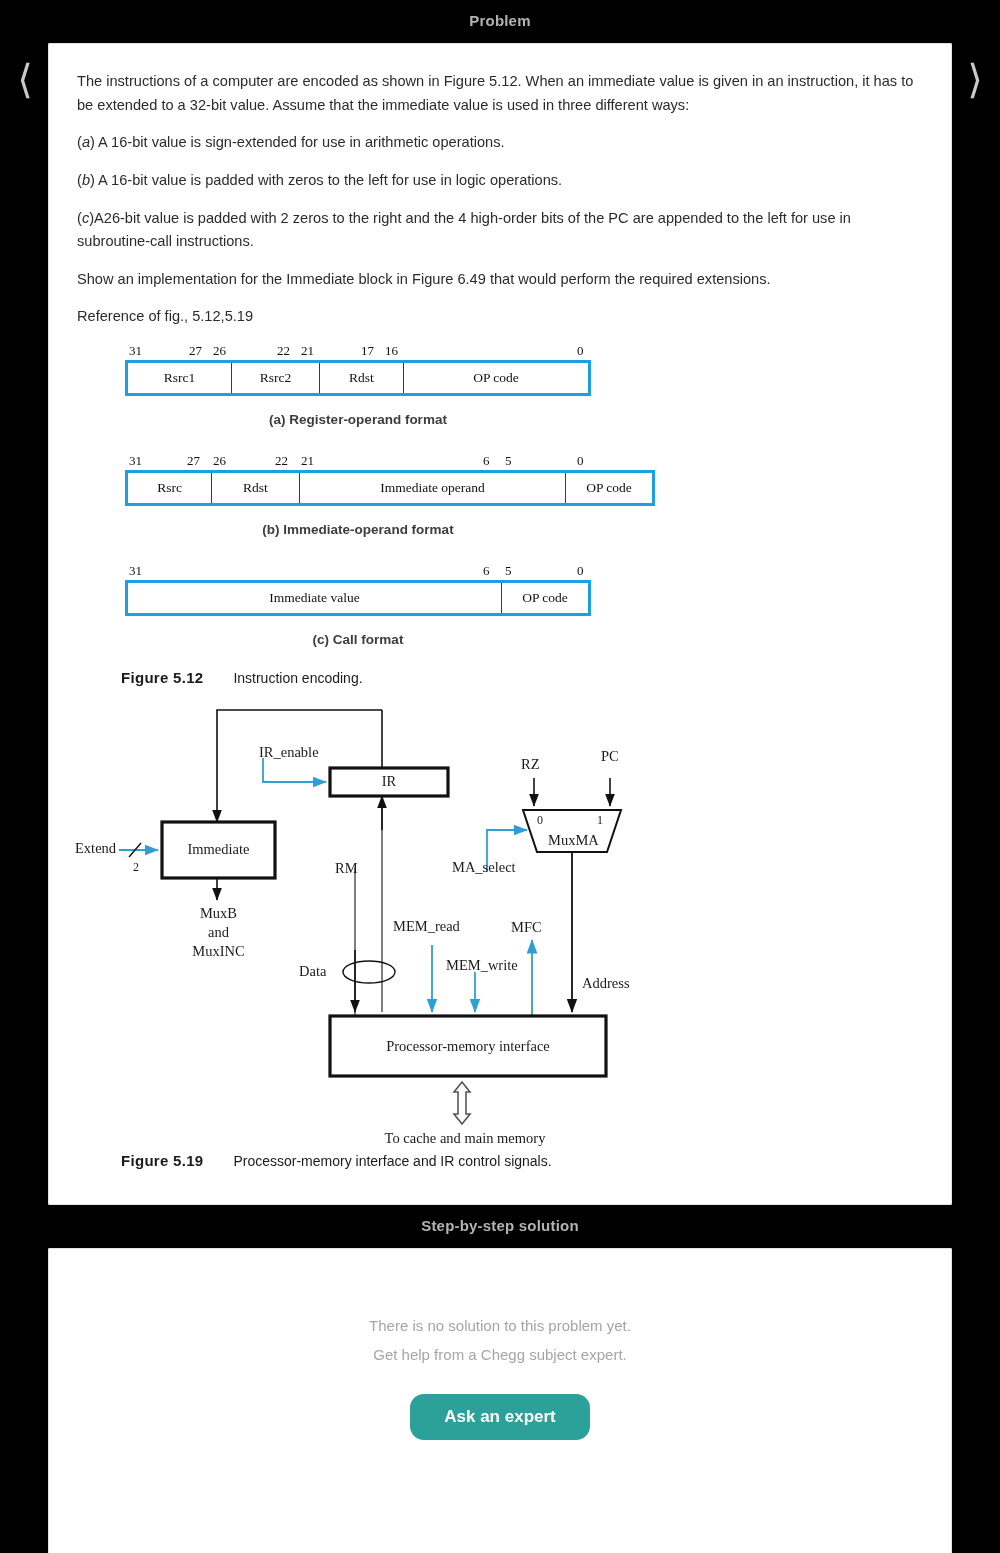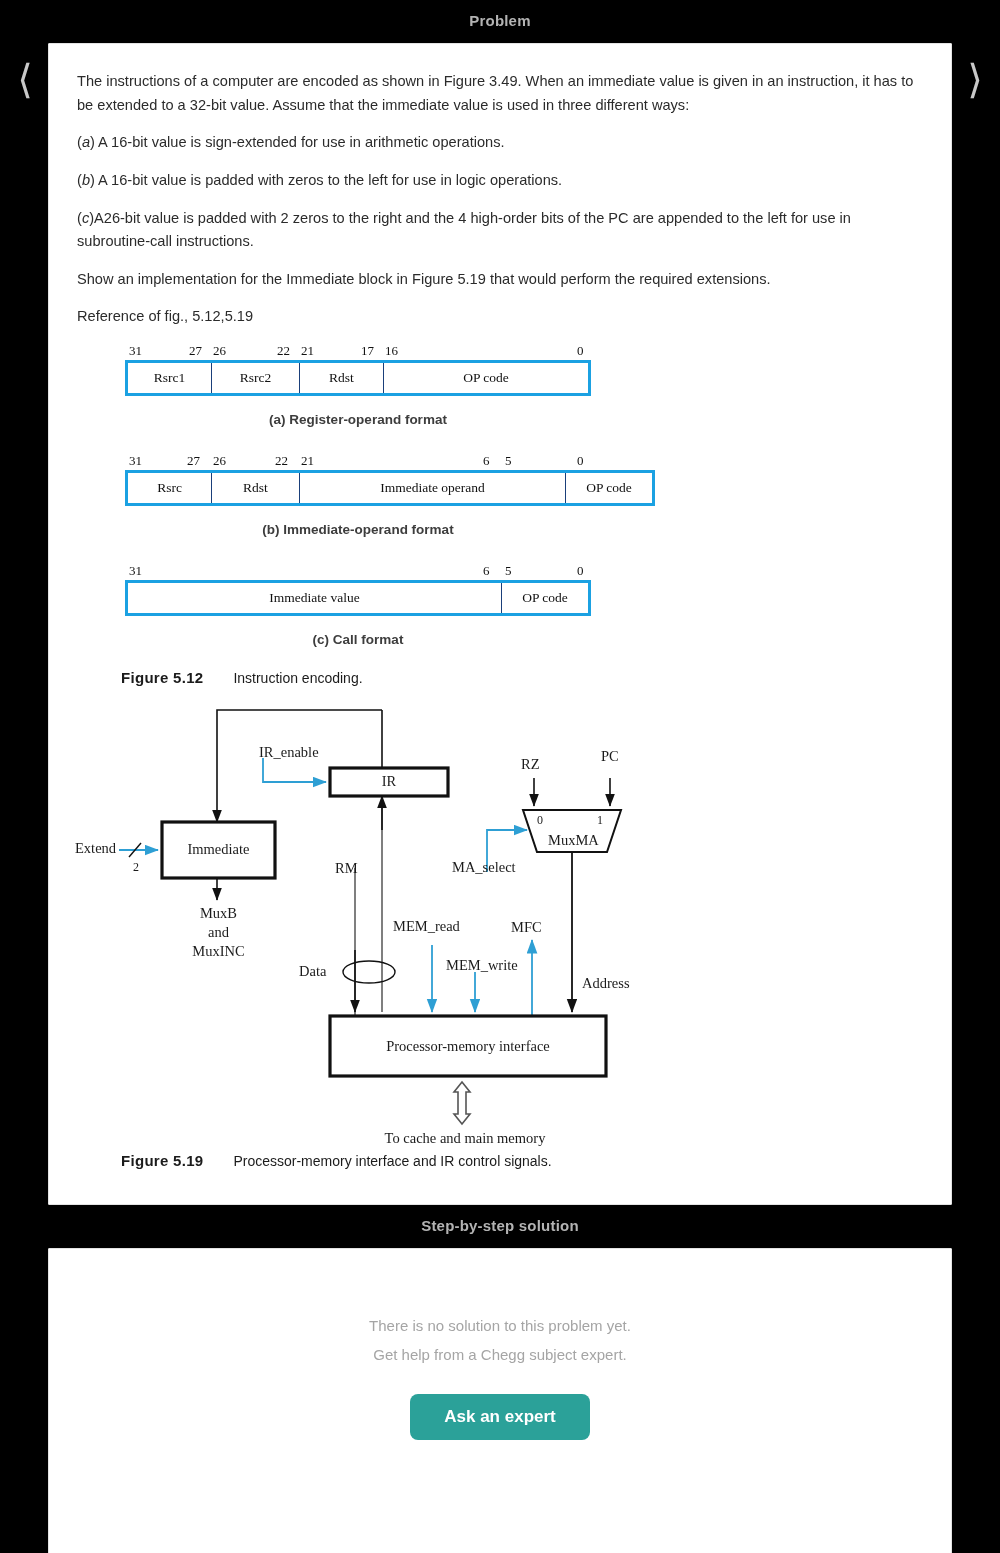"The instructions of a computer" p.ptext { text: 3.49 -> 5.12 }
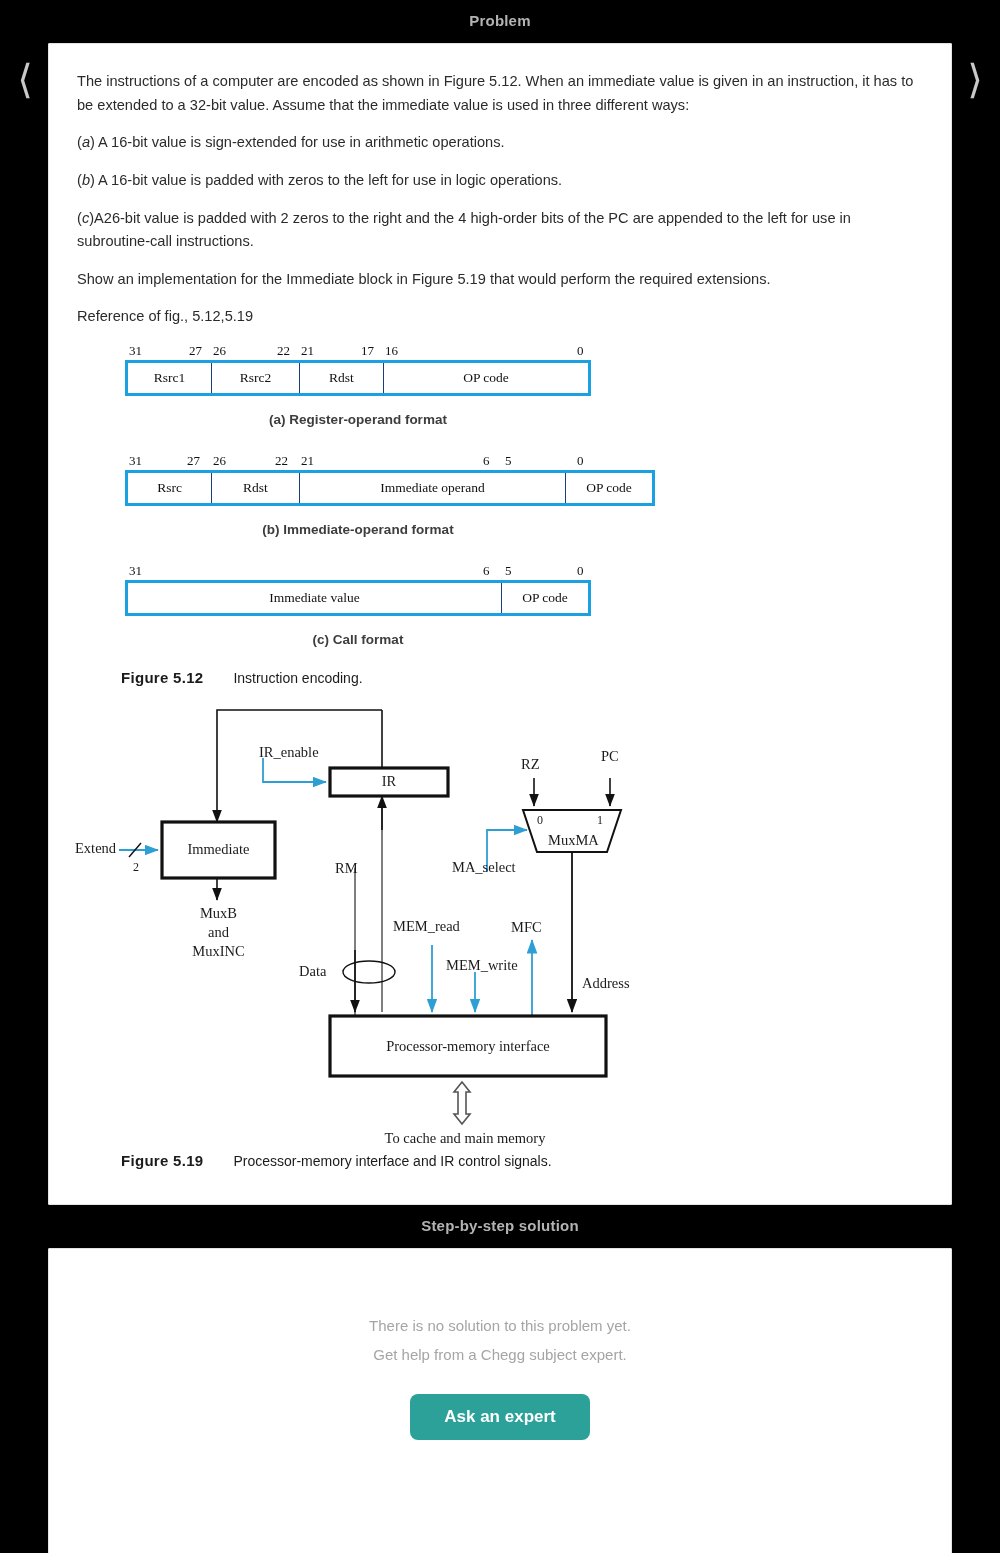"Show an implementation for the" p.ptext { text: 5.19 -> 6.49 }
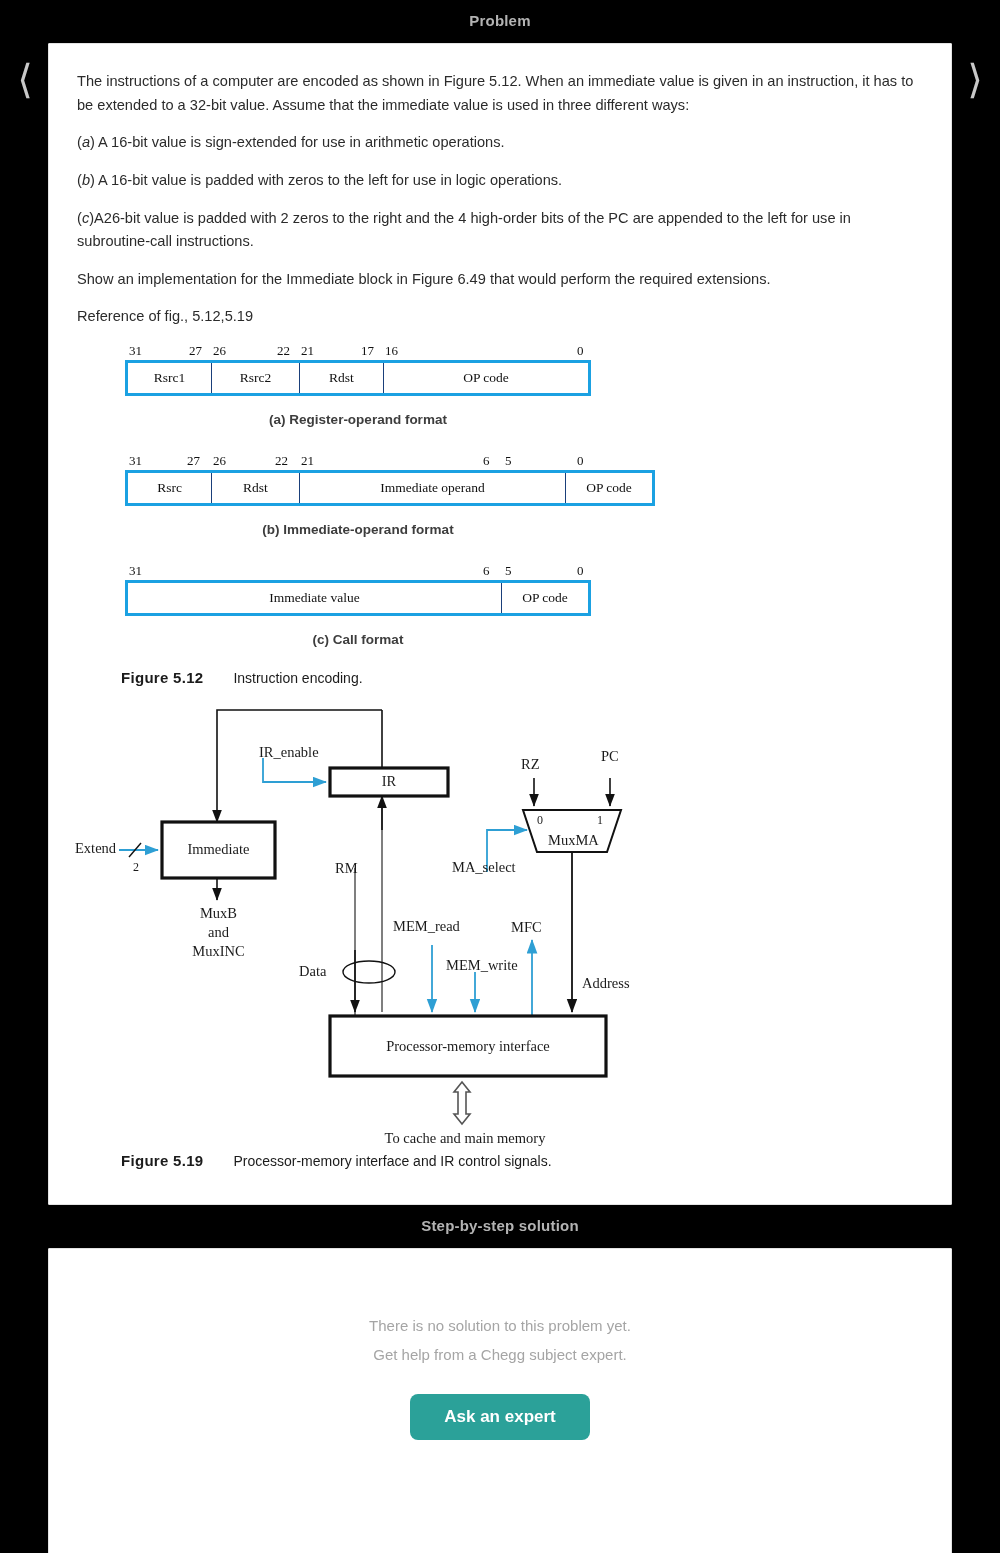"Rsrc1" div.field { width: 84px -> 104px }
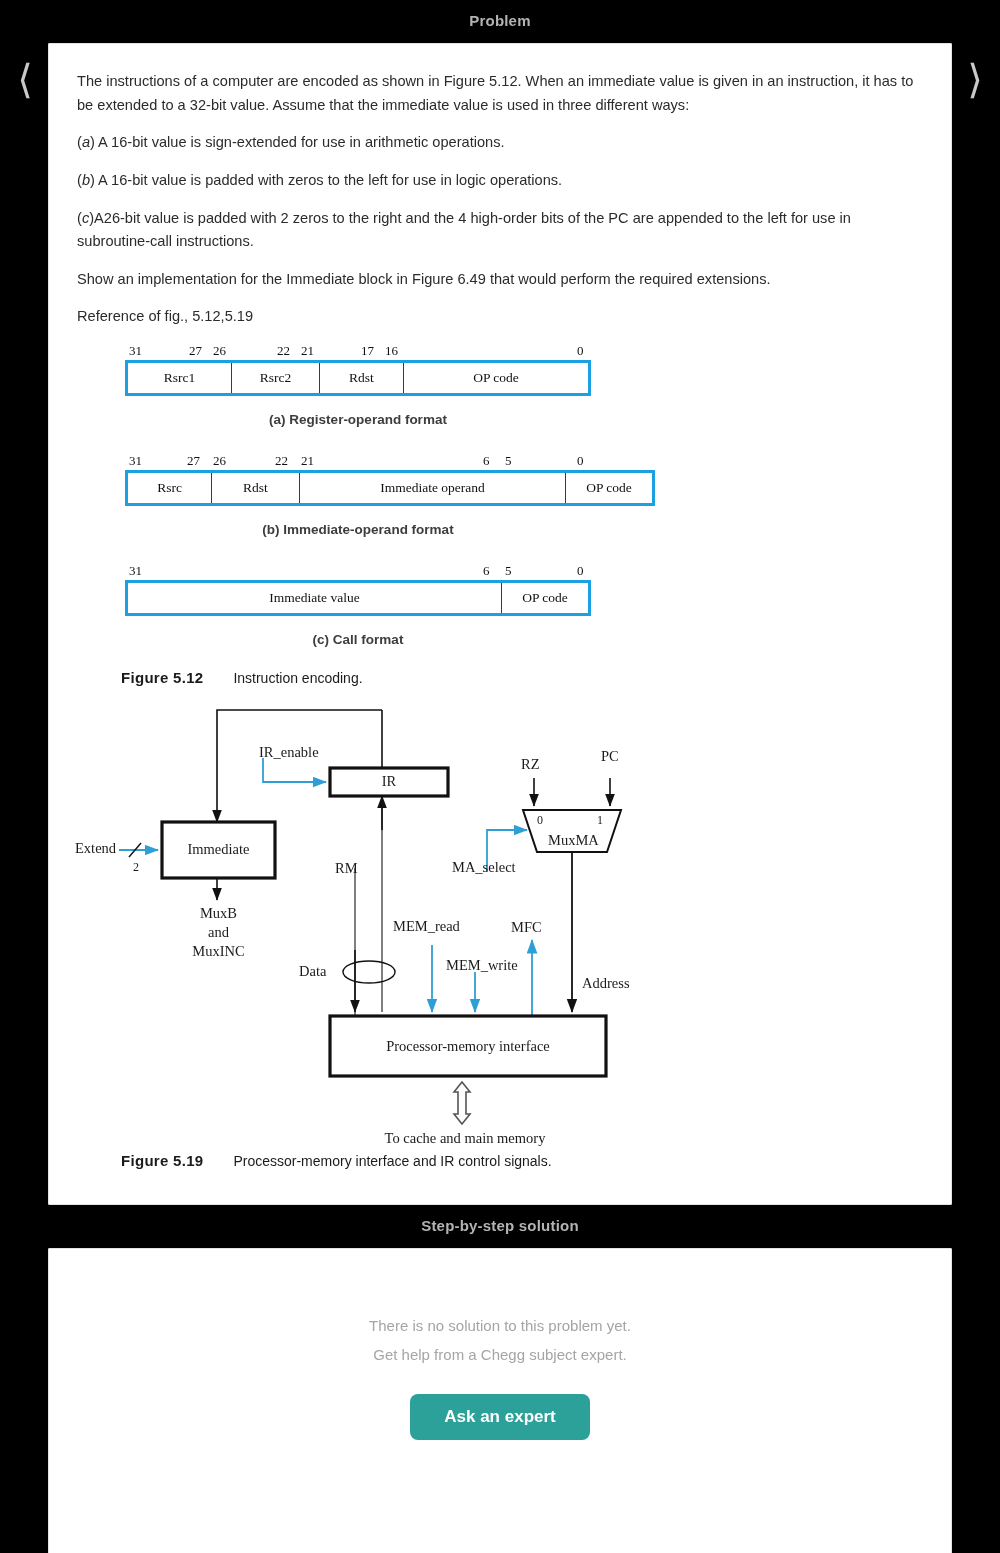"Ask an expert" #ask-expert-button { border-radius: 8px -> 14px }
